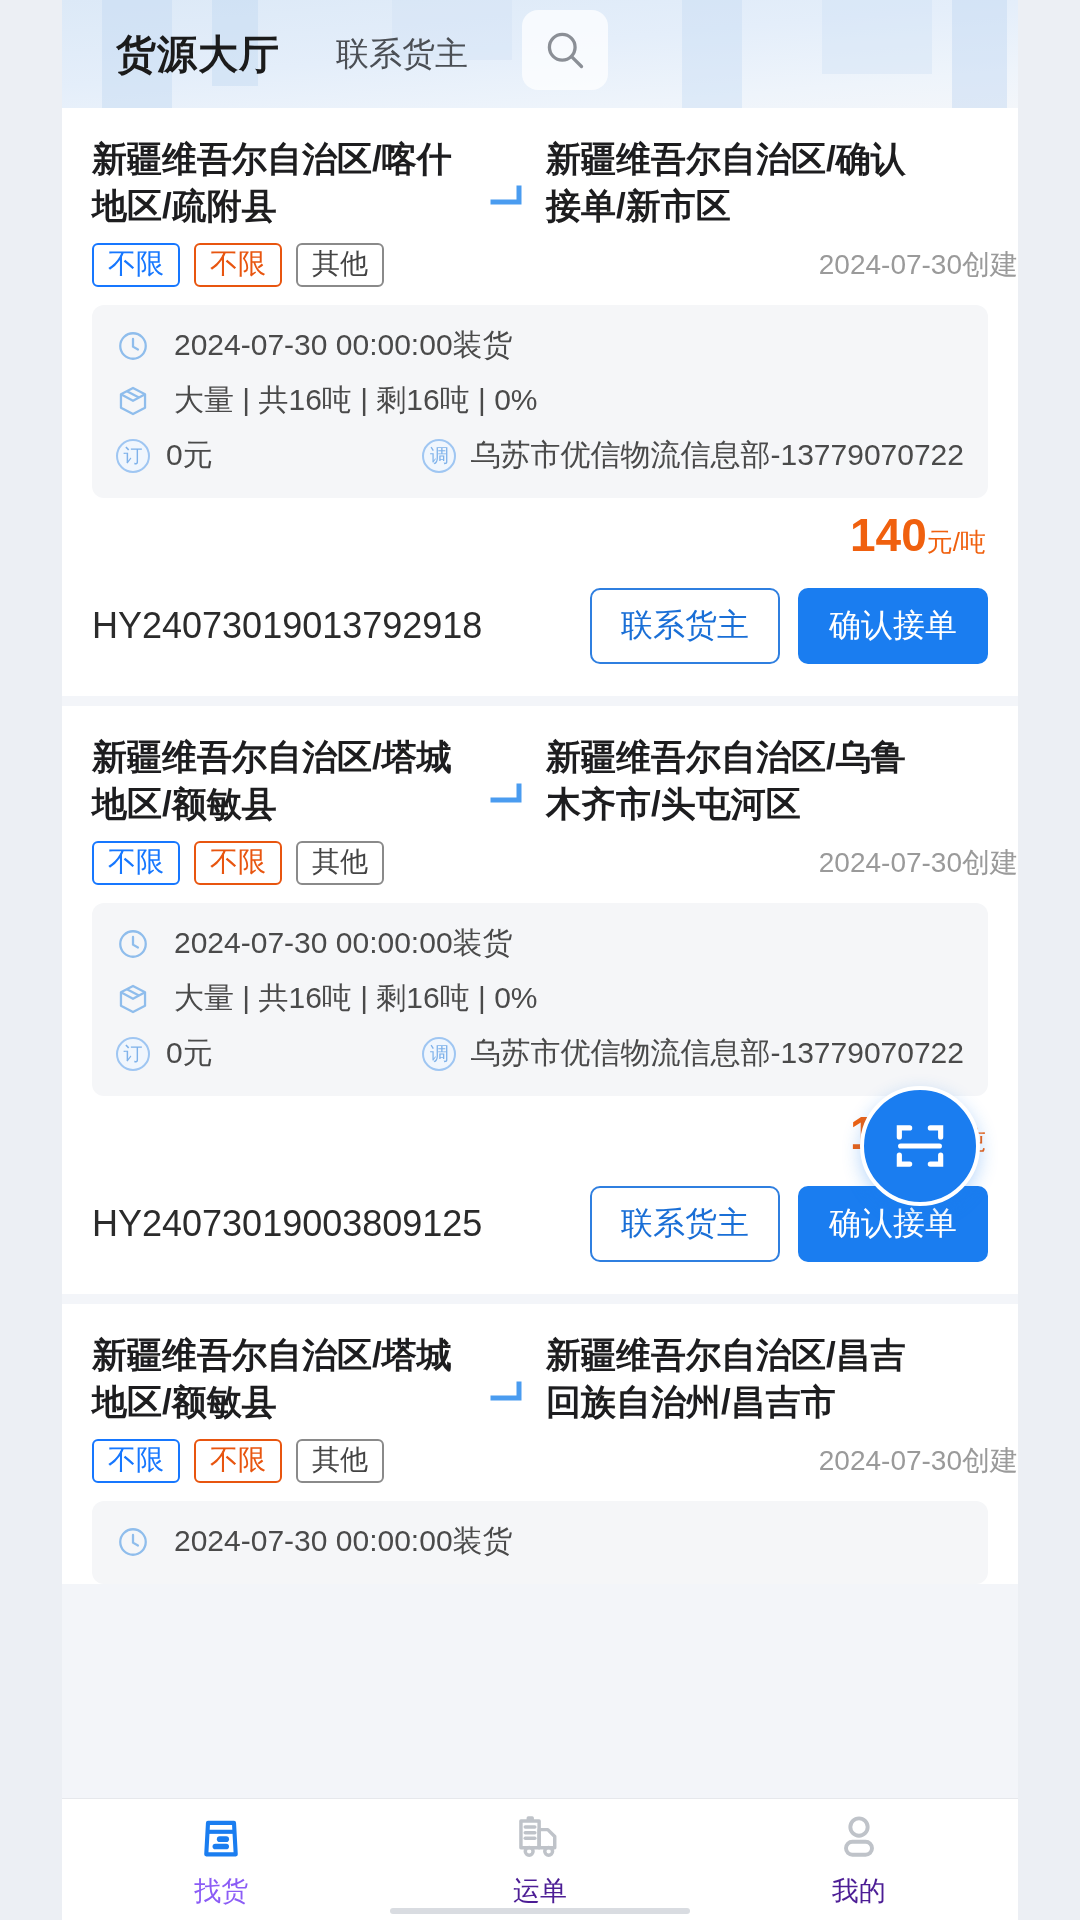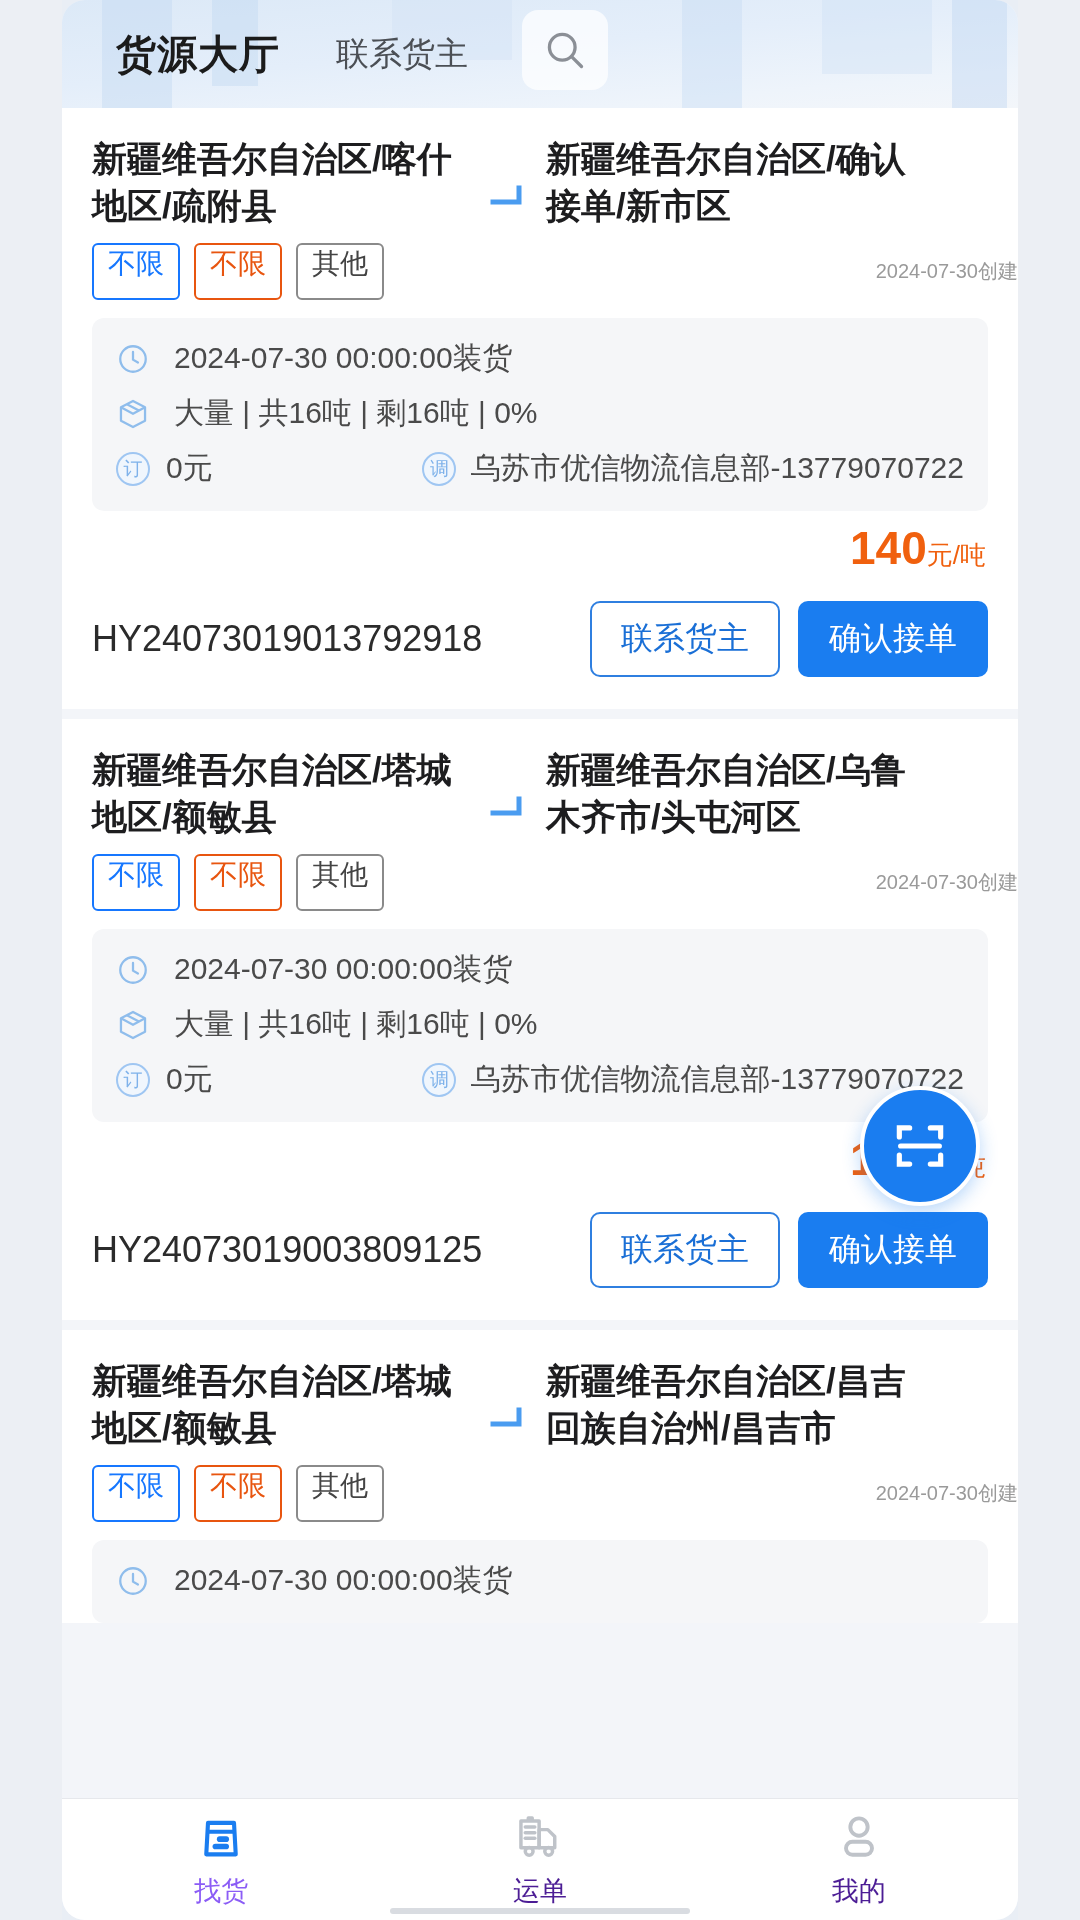"货源大厅" #app { border-radius: 23px -> none }
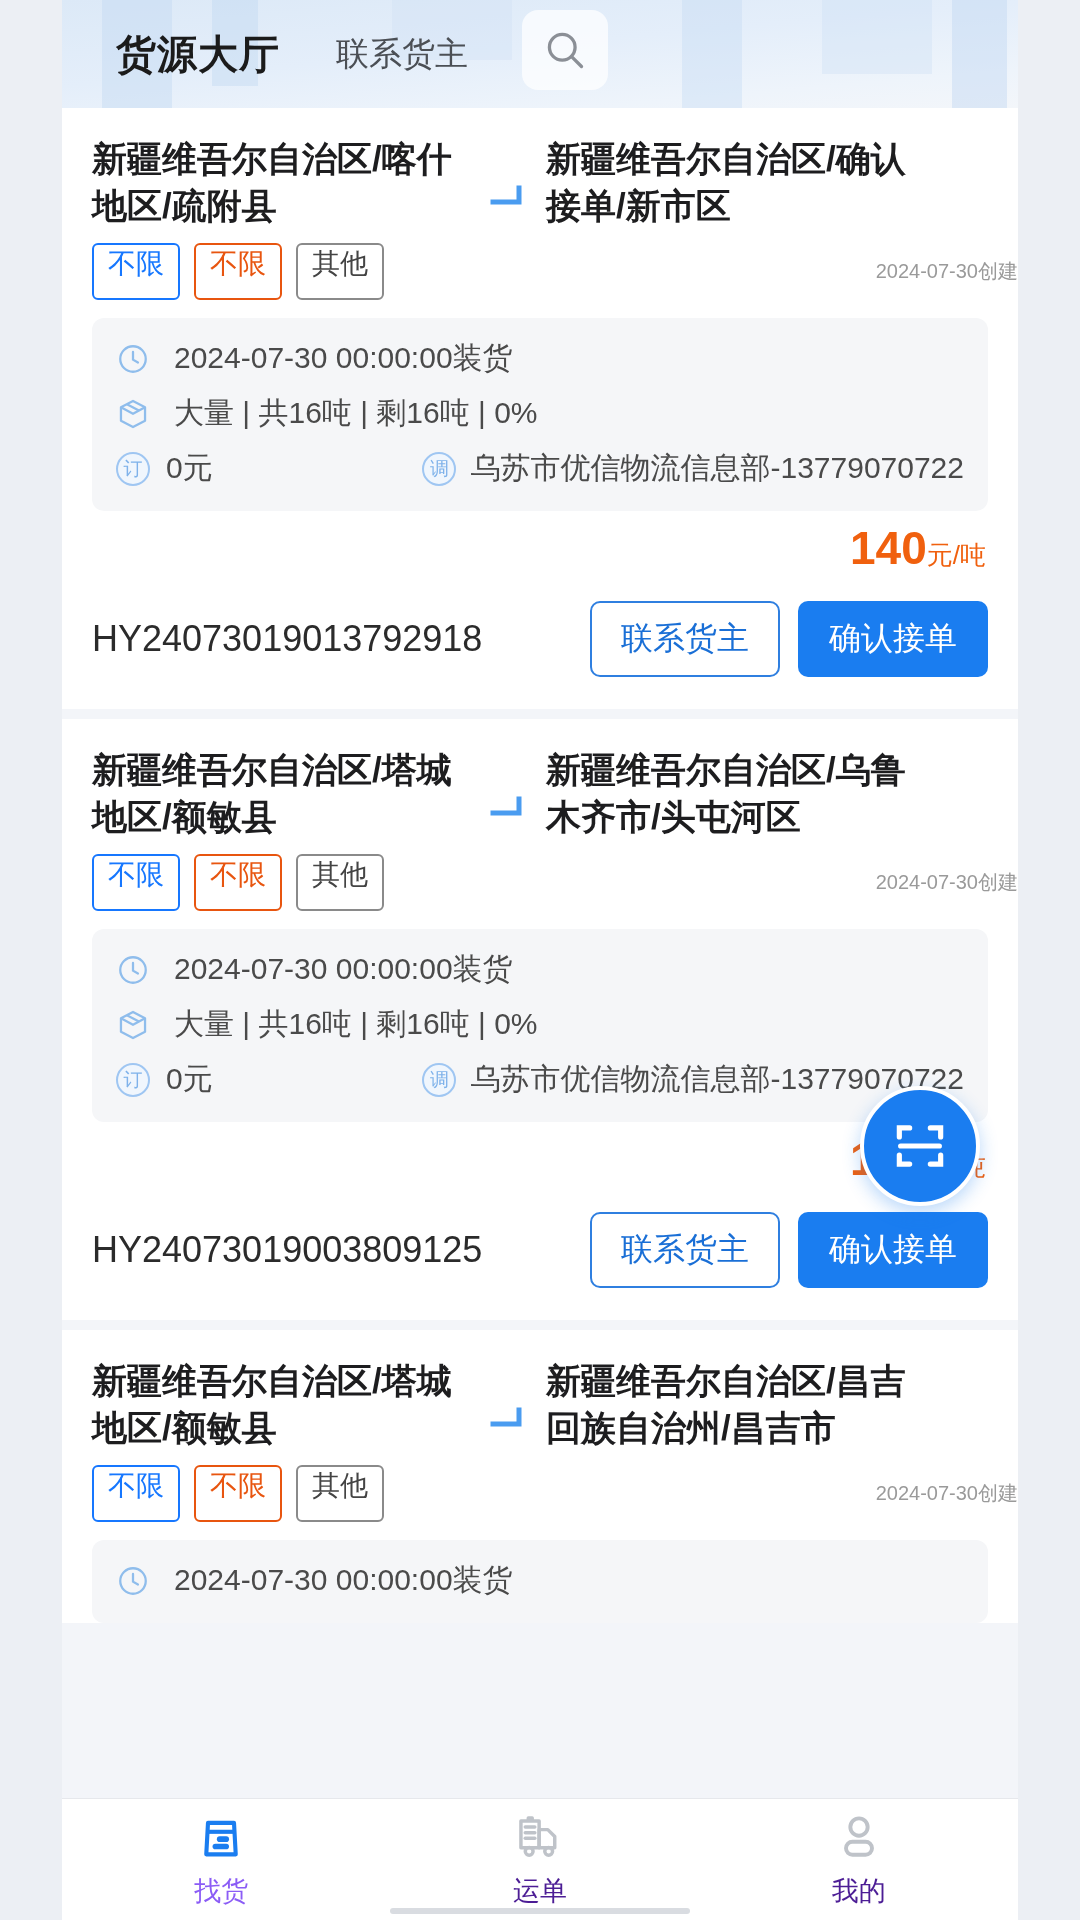"不限" .tag { padding: 5px 14px 20px 14px -> 5px 14px 7px 14px }
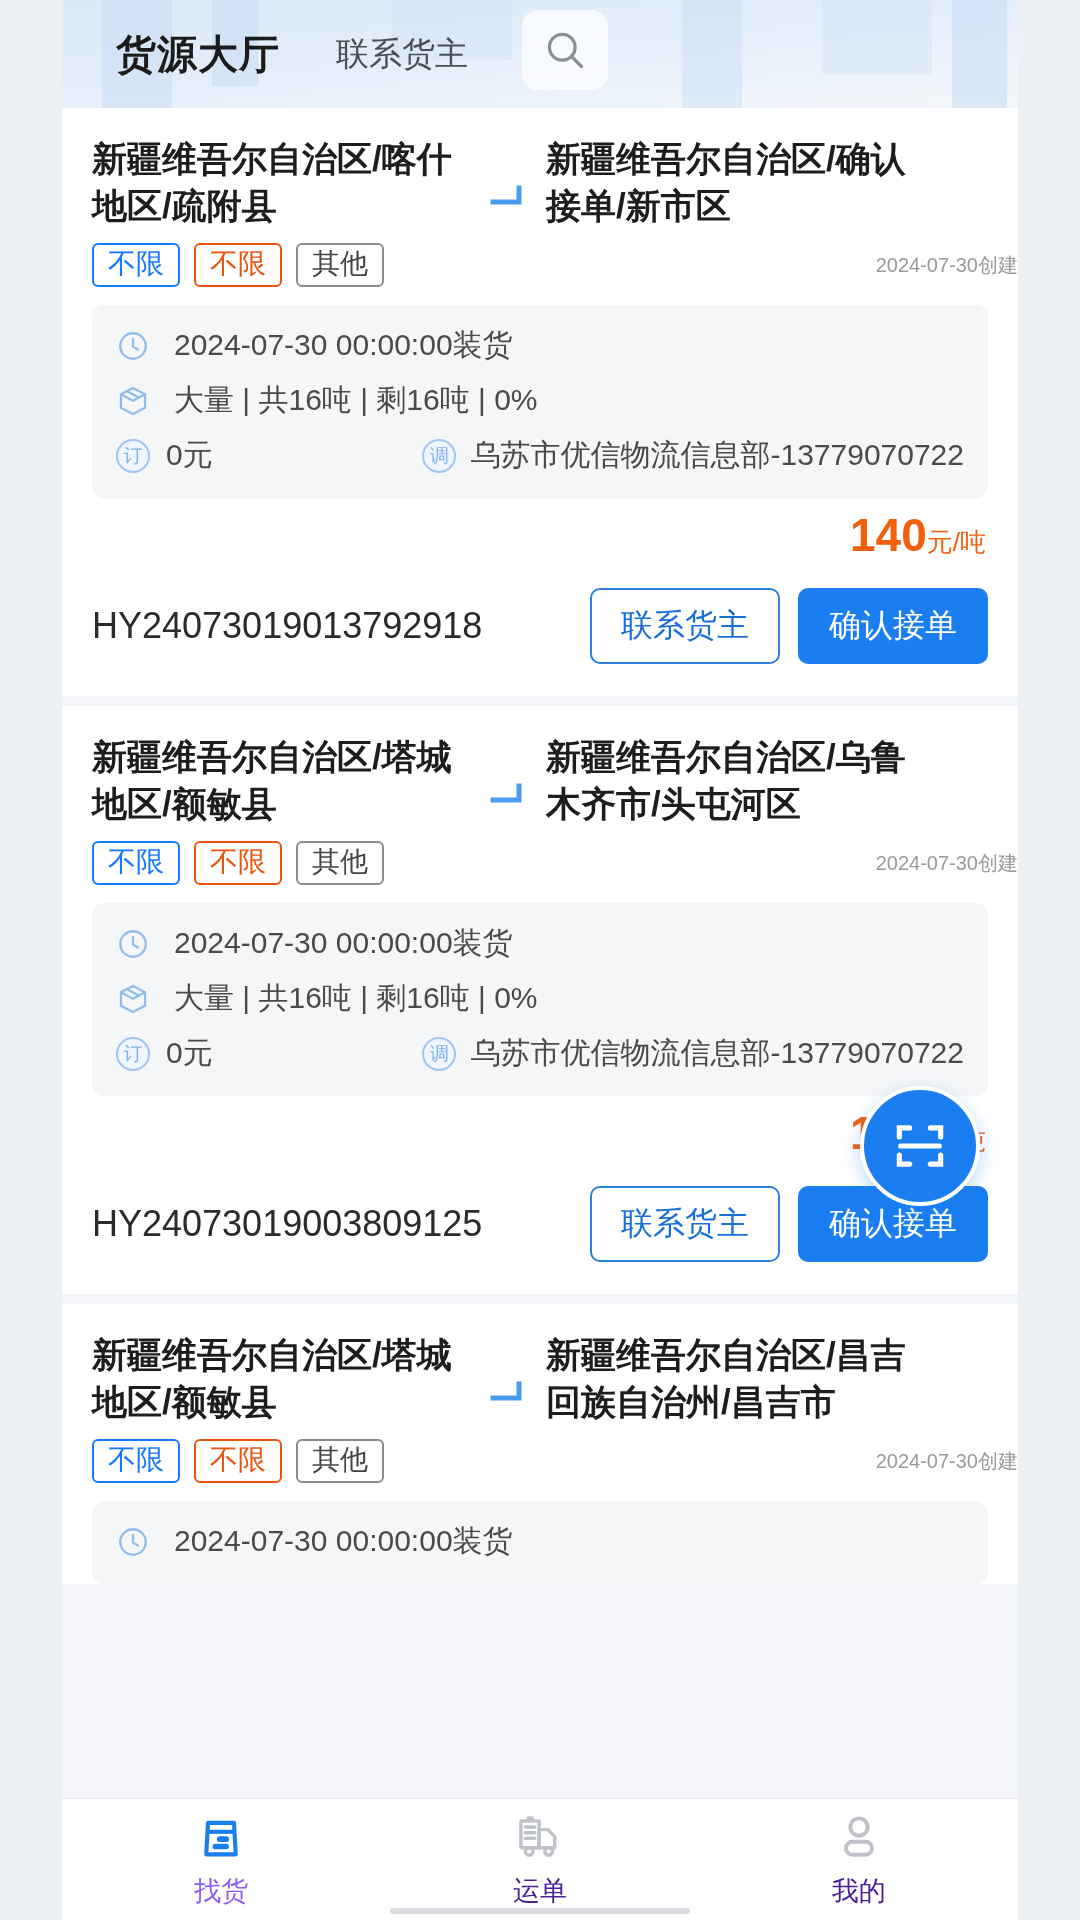"2024-07-30创建" .created { font-size: 20px -> 28px }
